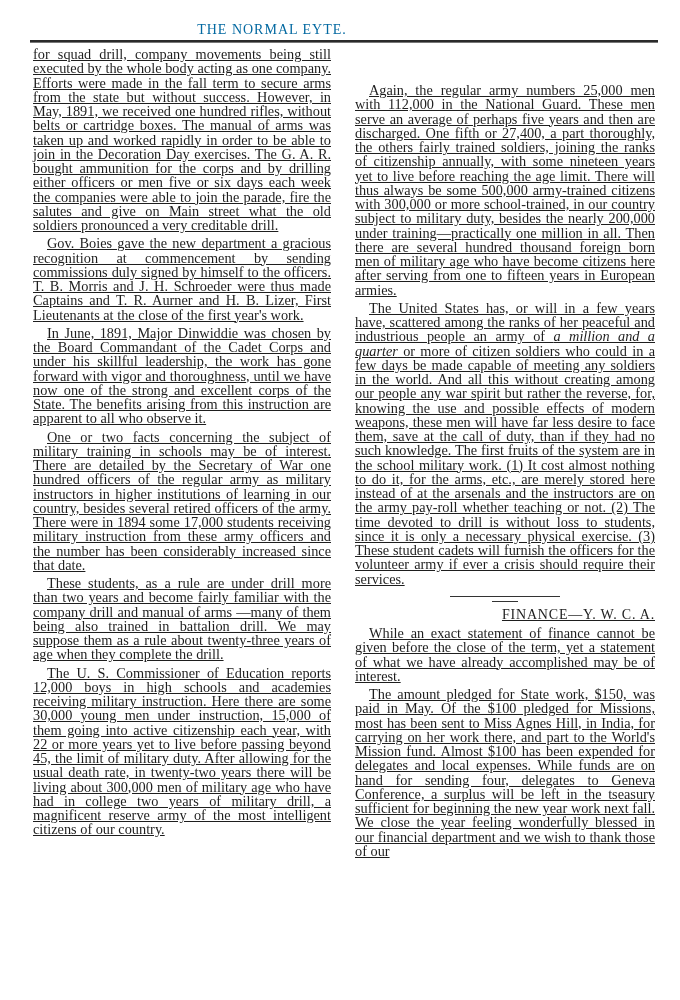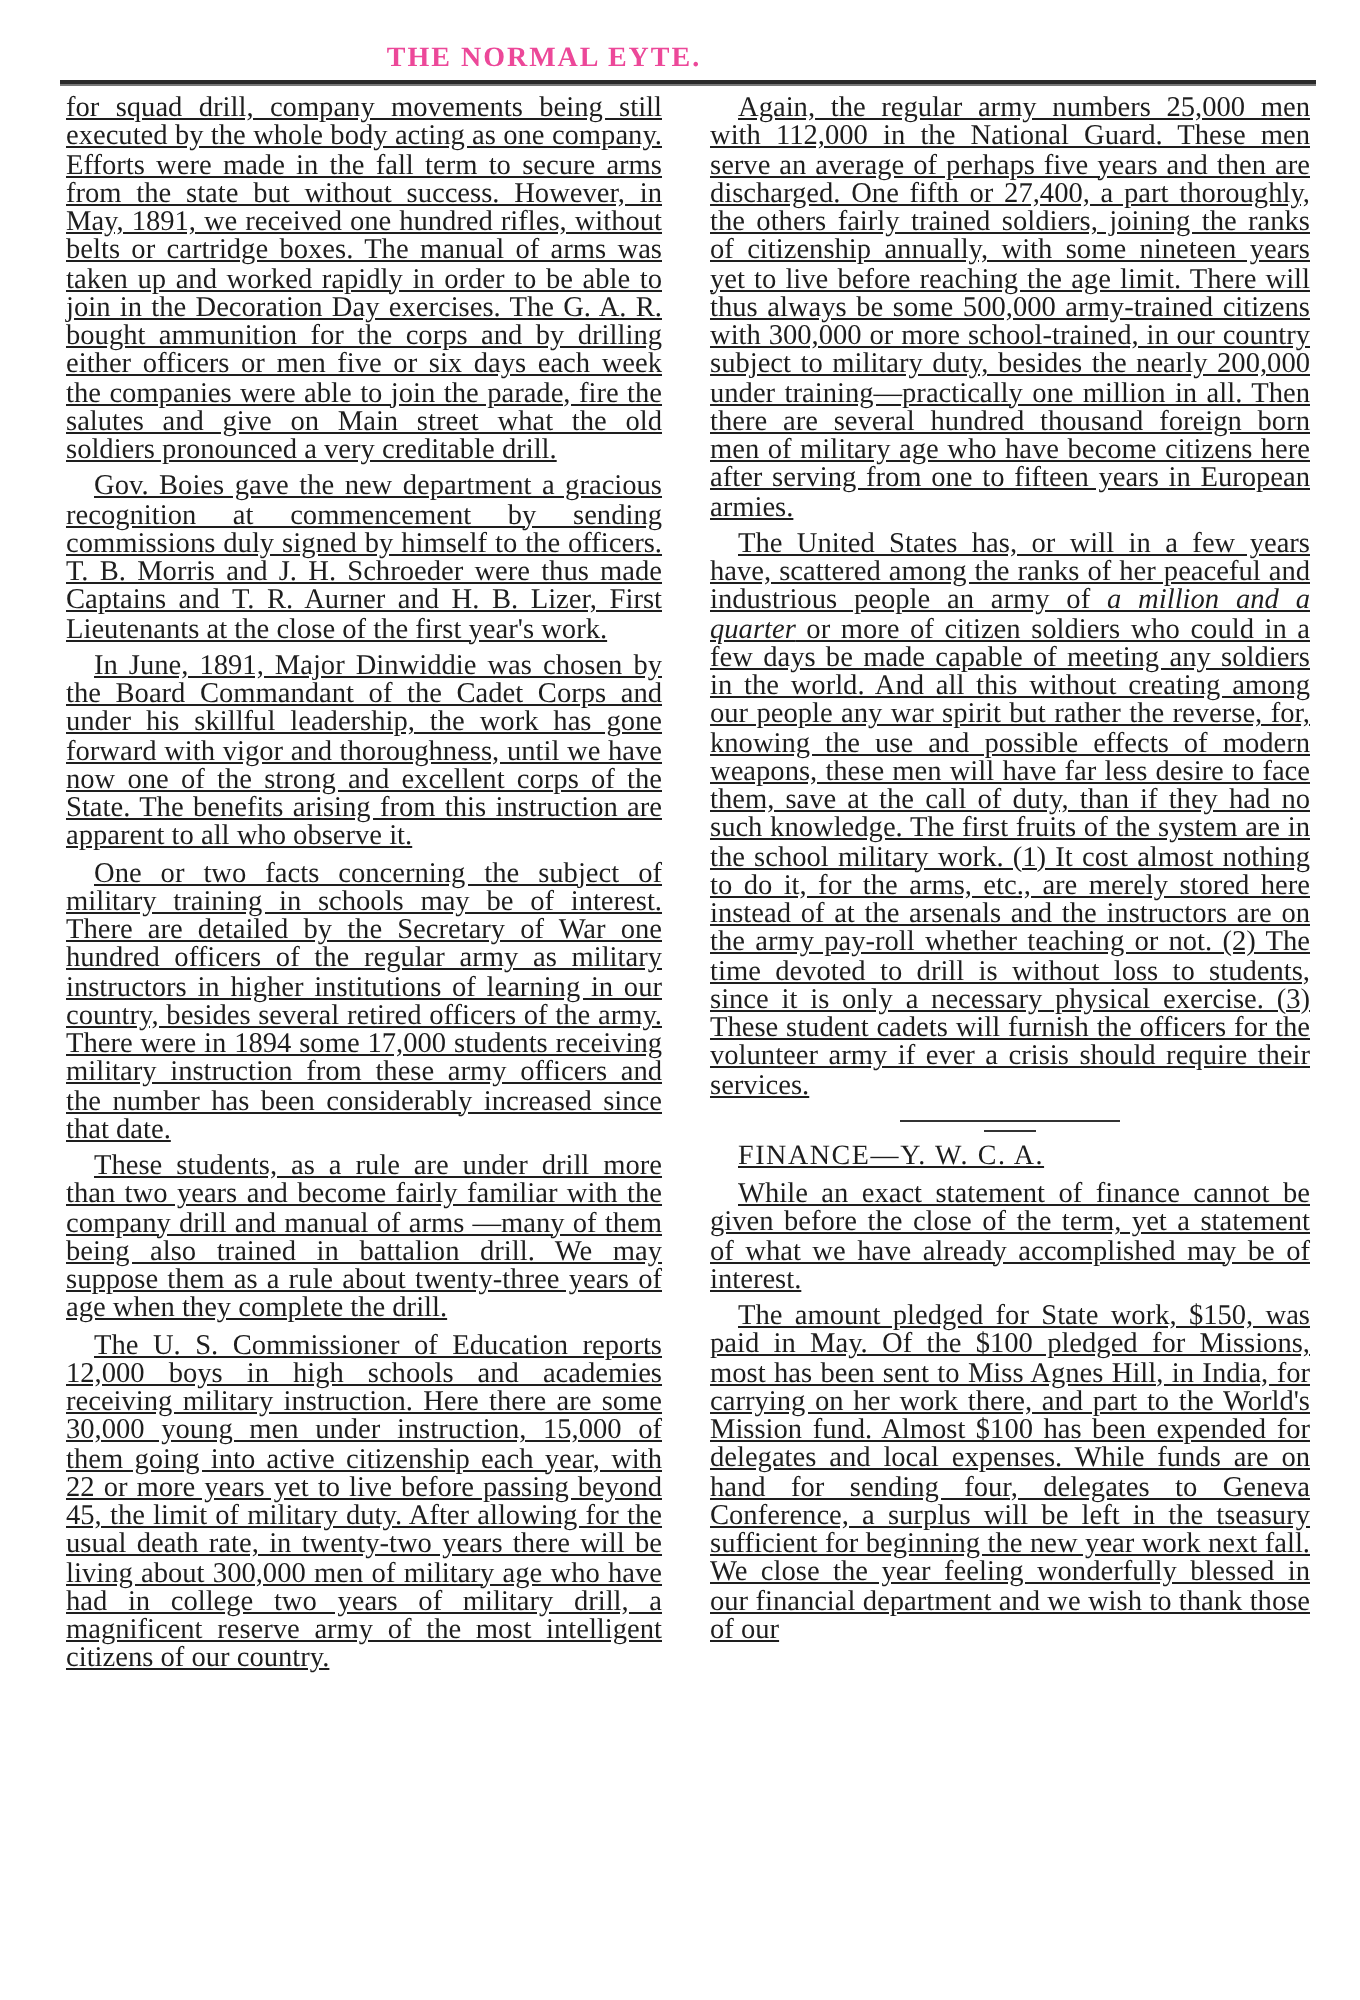"THE NORMAL EYTE." .masthead { color: #ec4899 -> #0369a1; font-weight: bold -> normal }
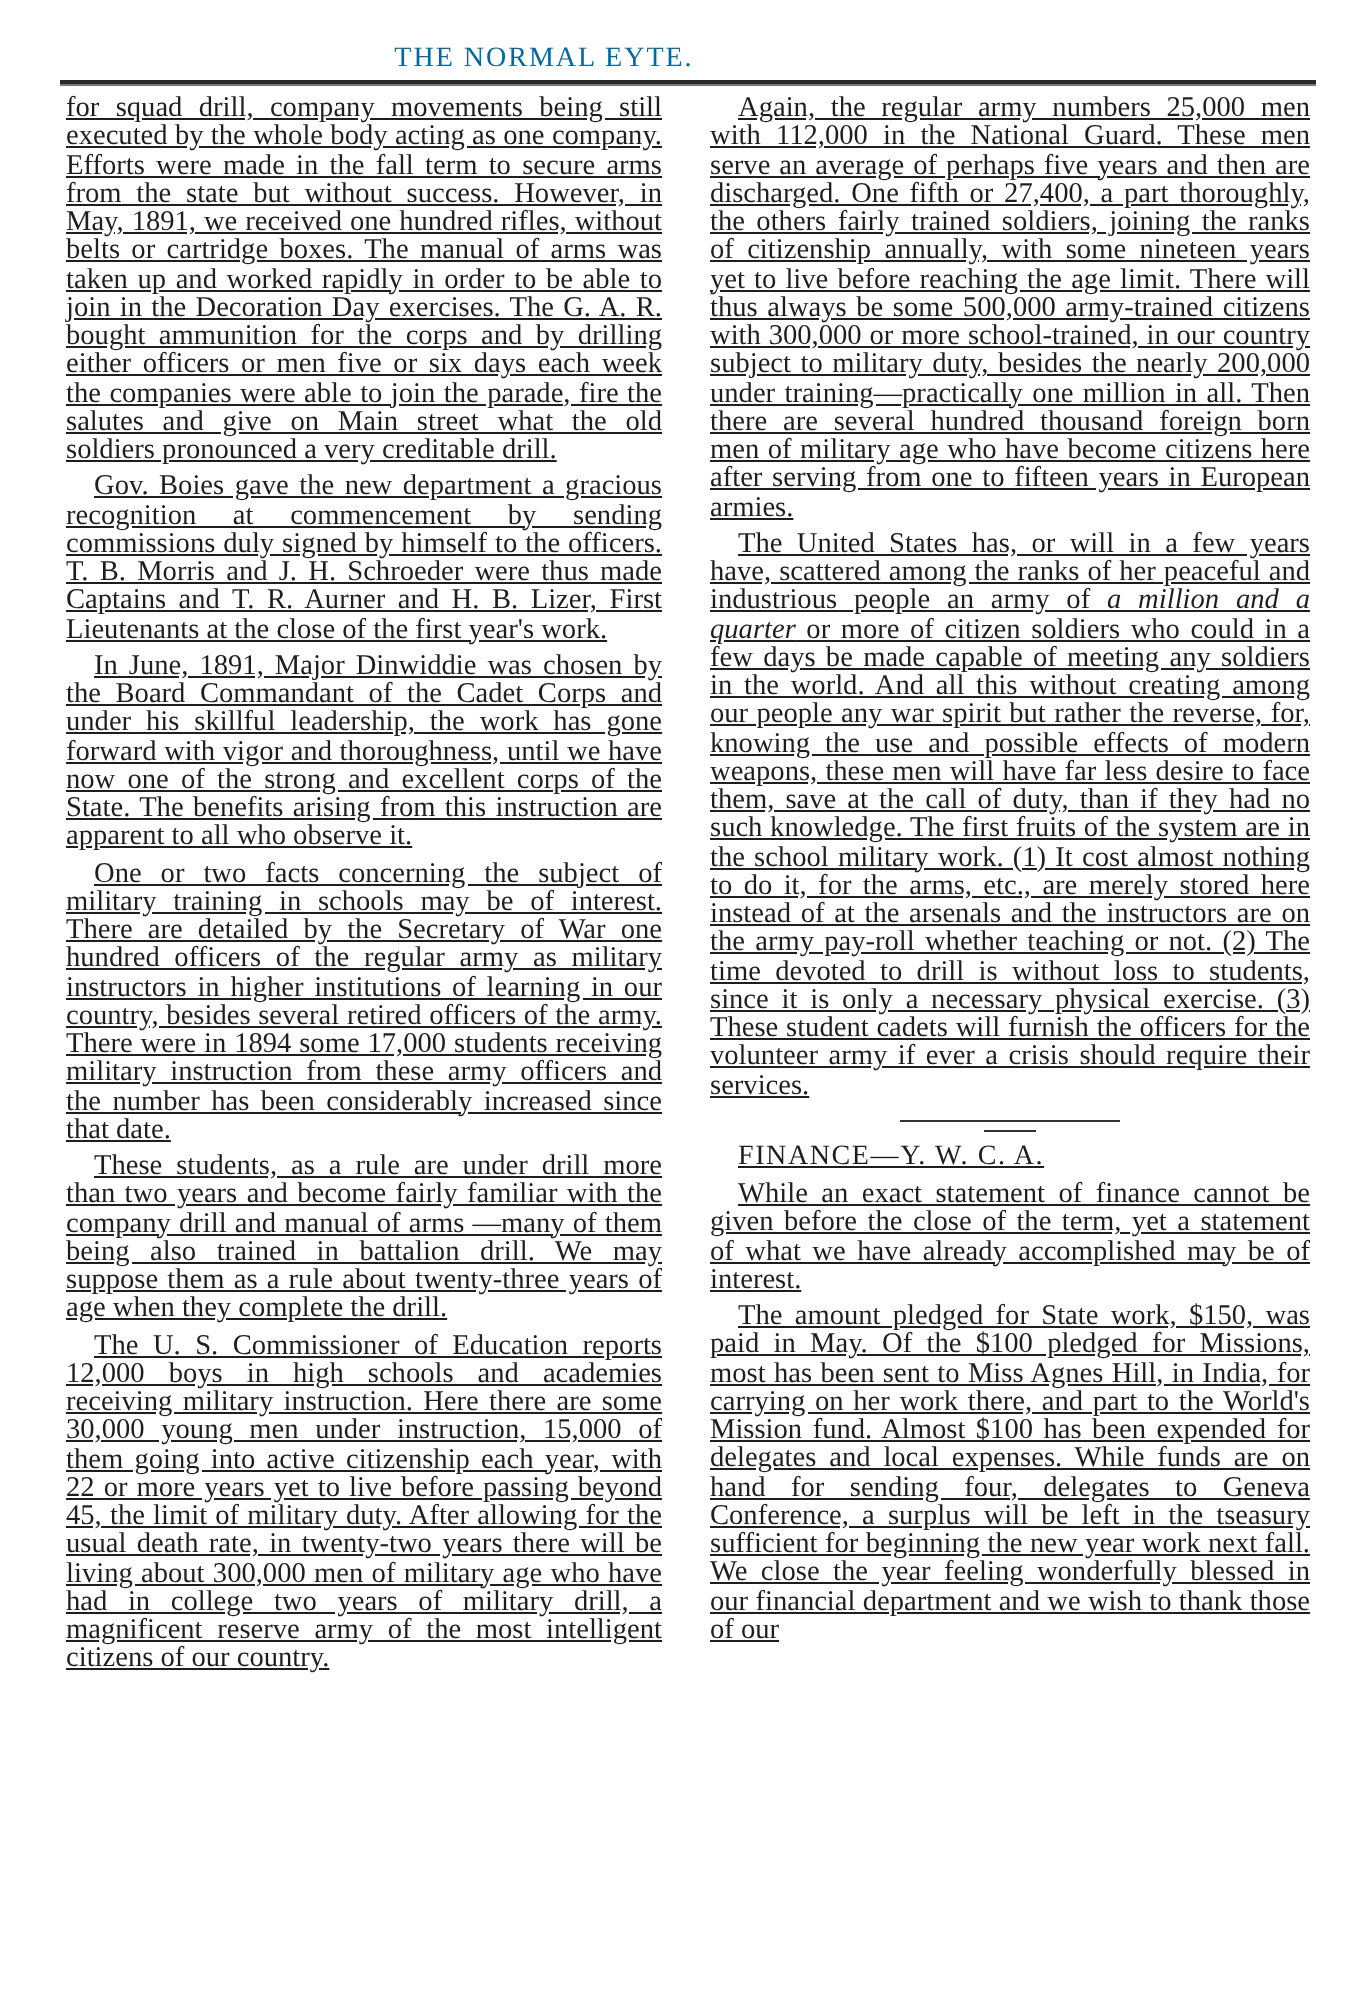"Again, the regular army numbers" .col.right { margin-top: none -> 36px }
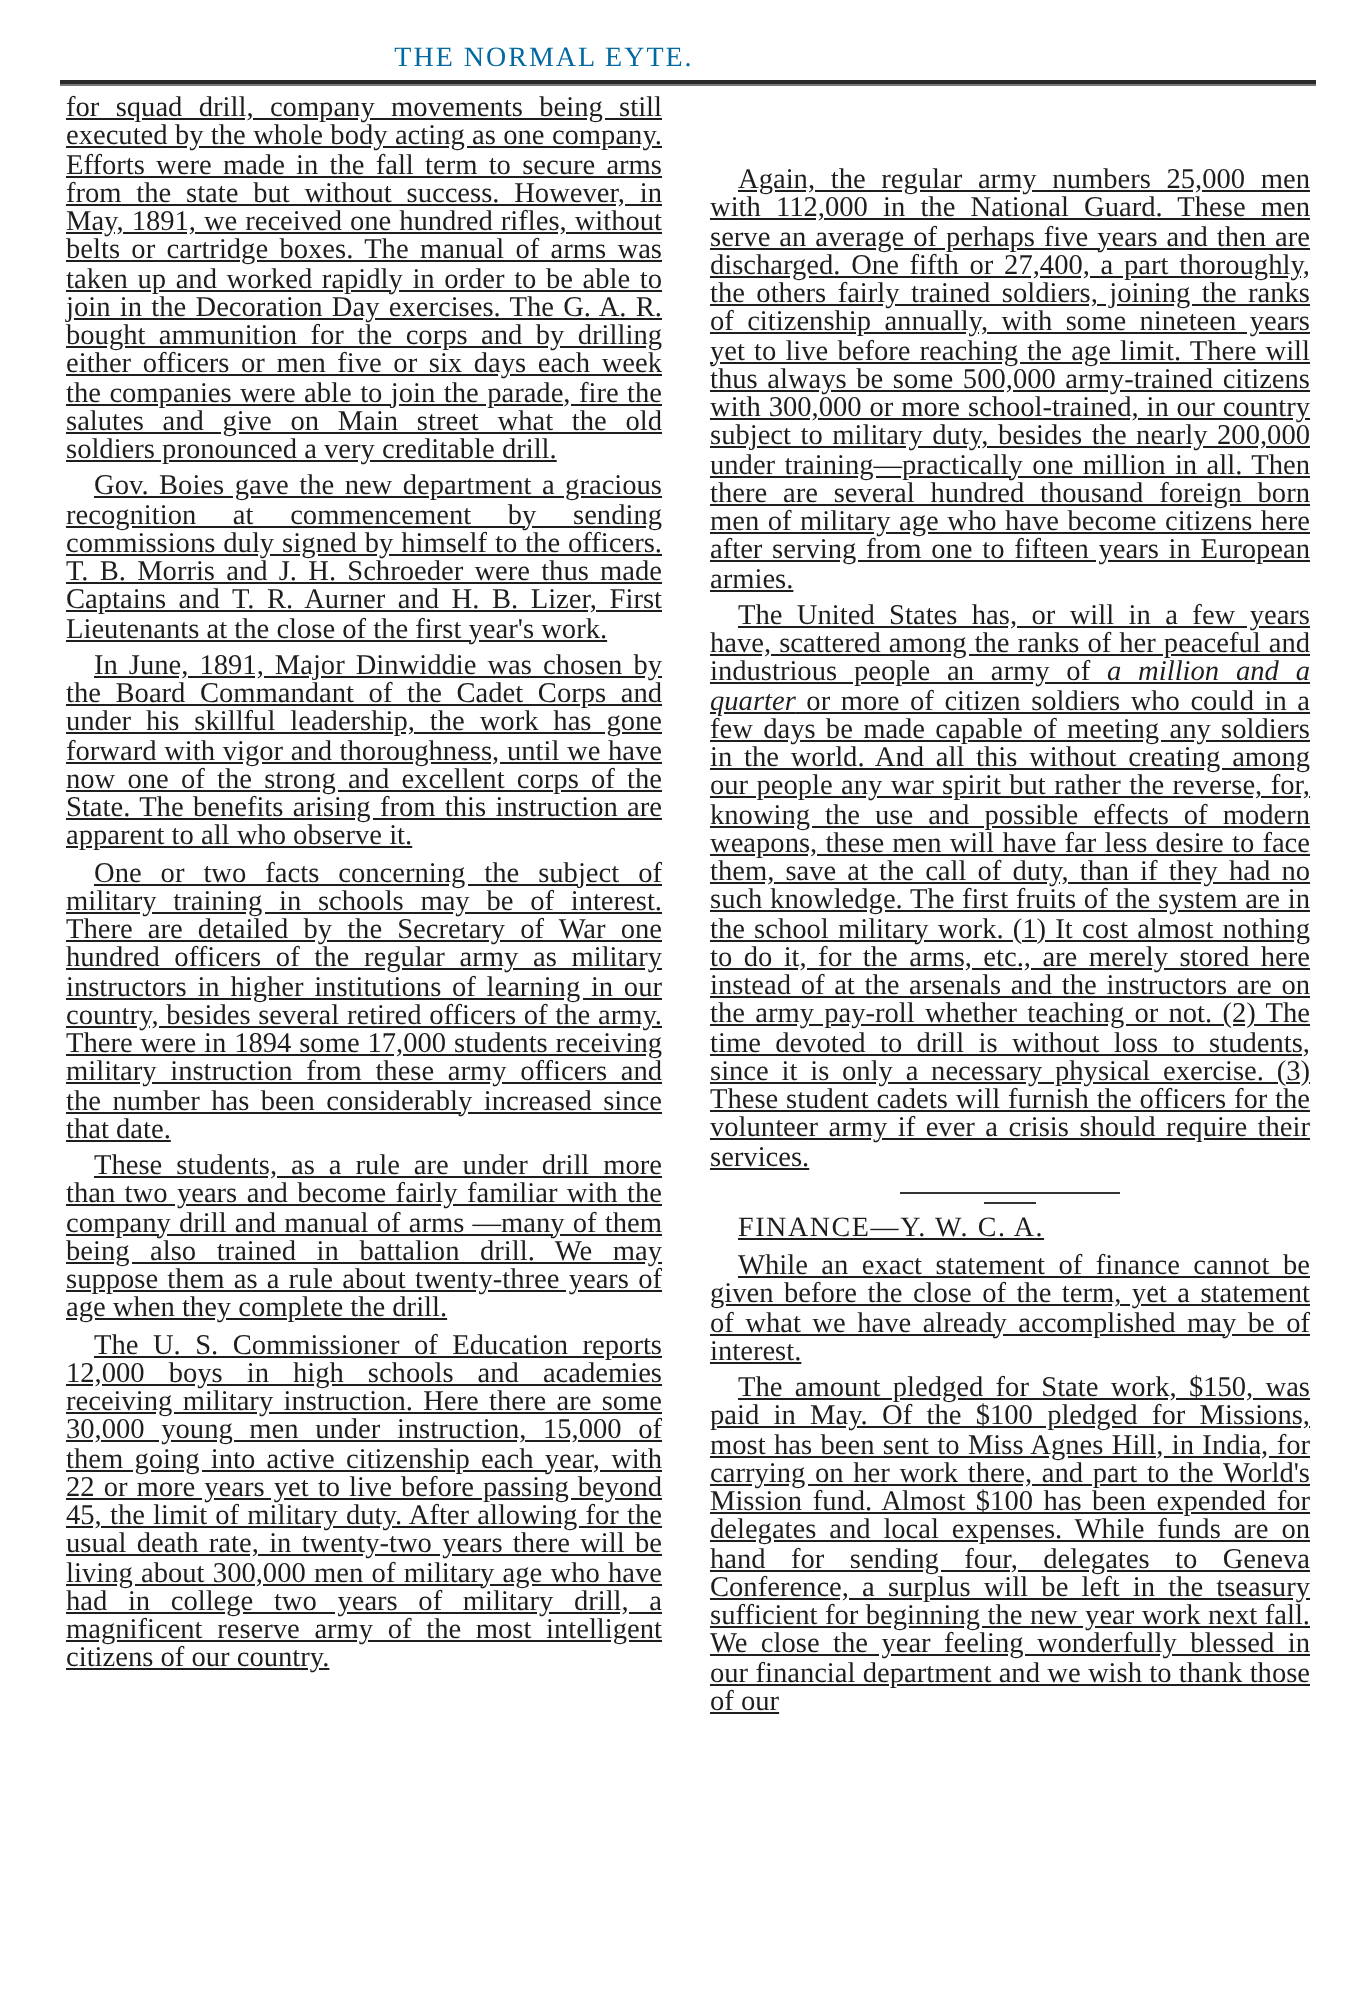"FINANCE—Y. W. C. A." .subhead { text-align: left -> right }
